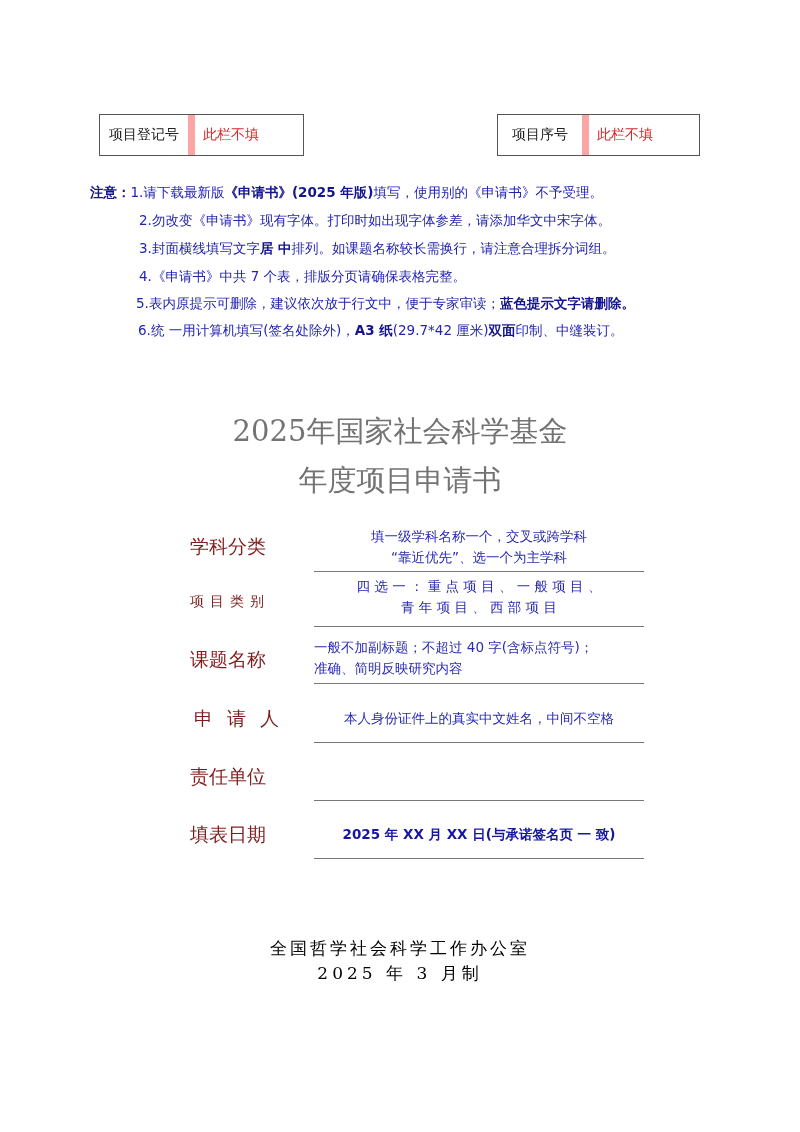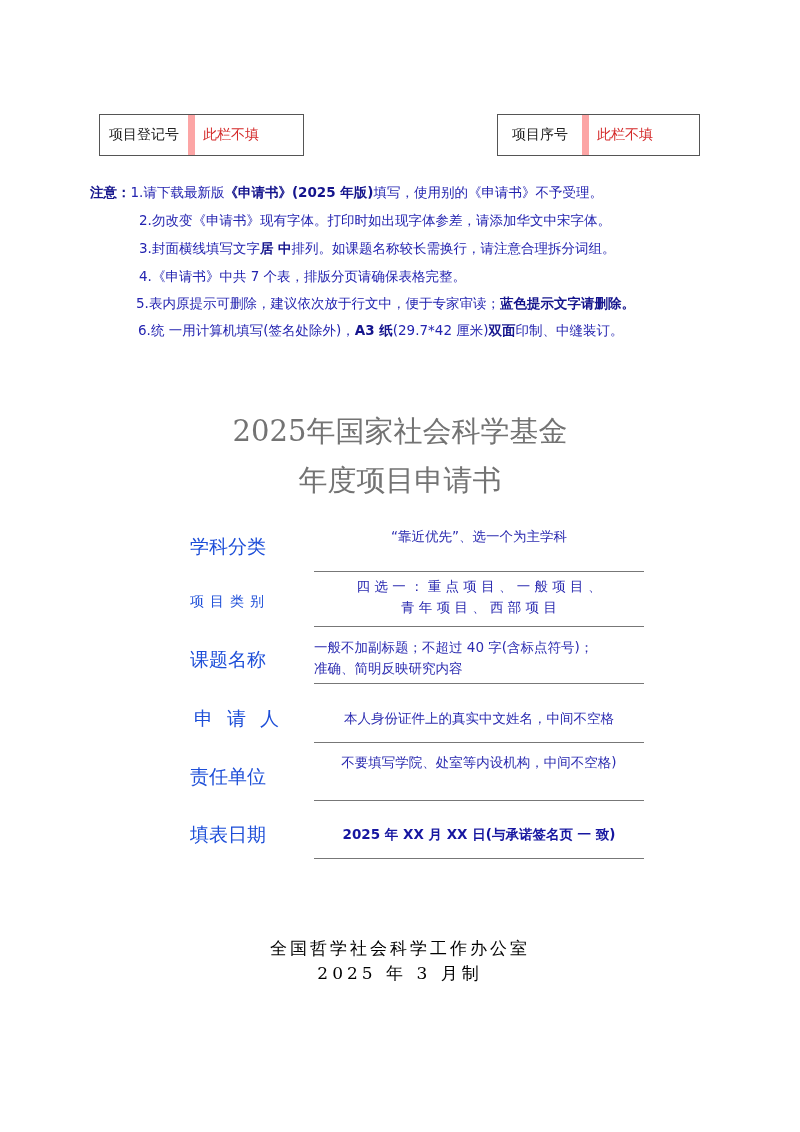"学科分类" .field-label { color: #1d4ed8 -> #7f1d1d }
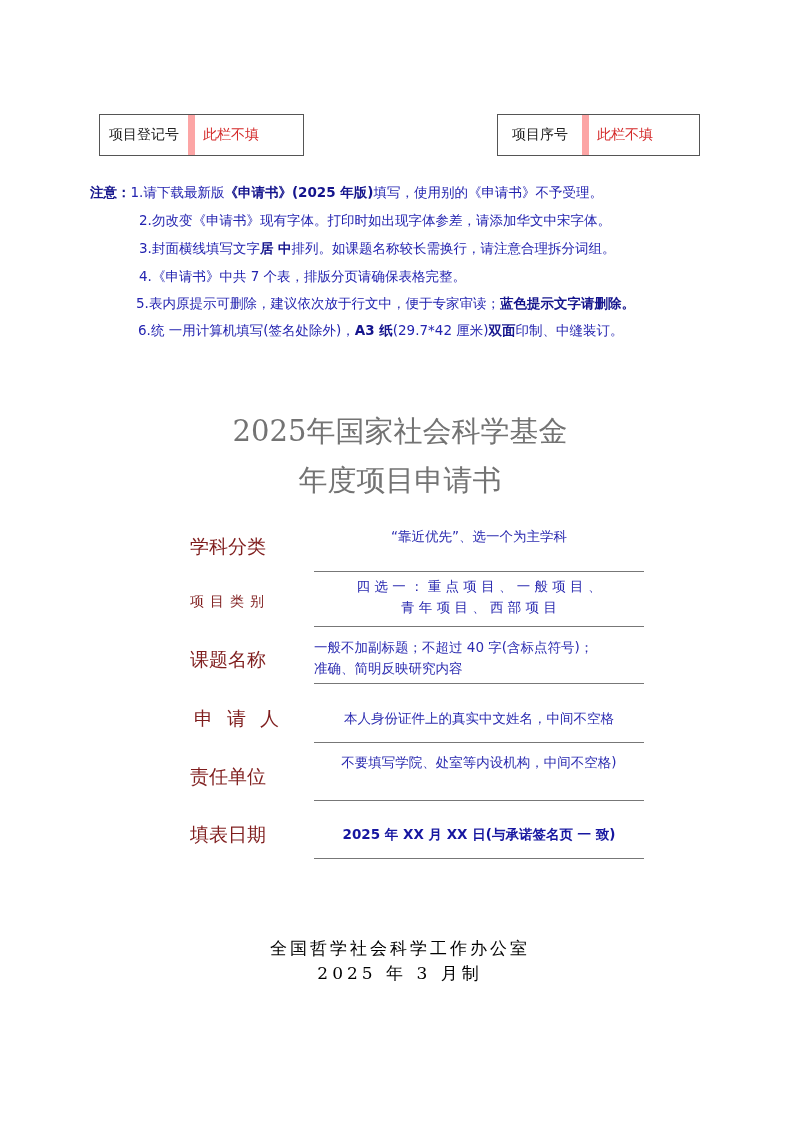"填一级学科名称一个，交叉或跨学科" div { html: none -> <div>填一级学科名称一个，交叉或跨学科</div> }
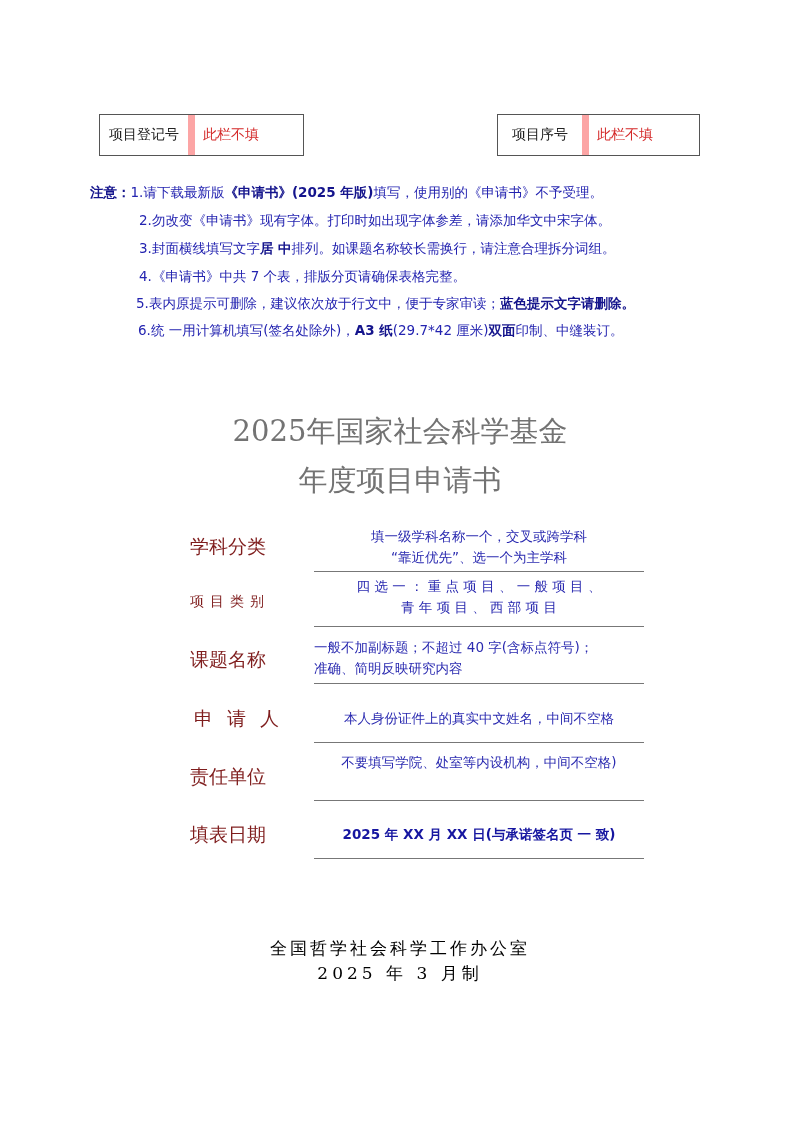"不要填写学院、处室等内设机构，中间不空格)" div { html: <div>不要填写学院、处室等内设机构，中间不空格)</div> -> none }
